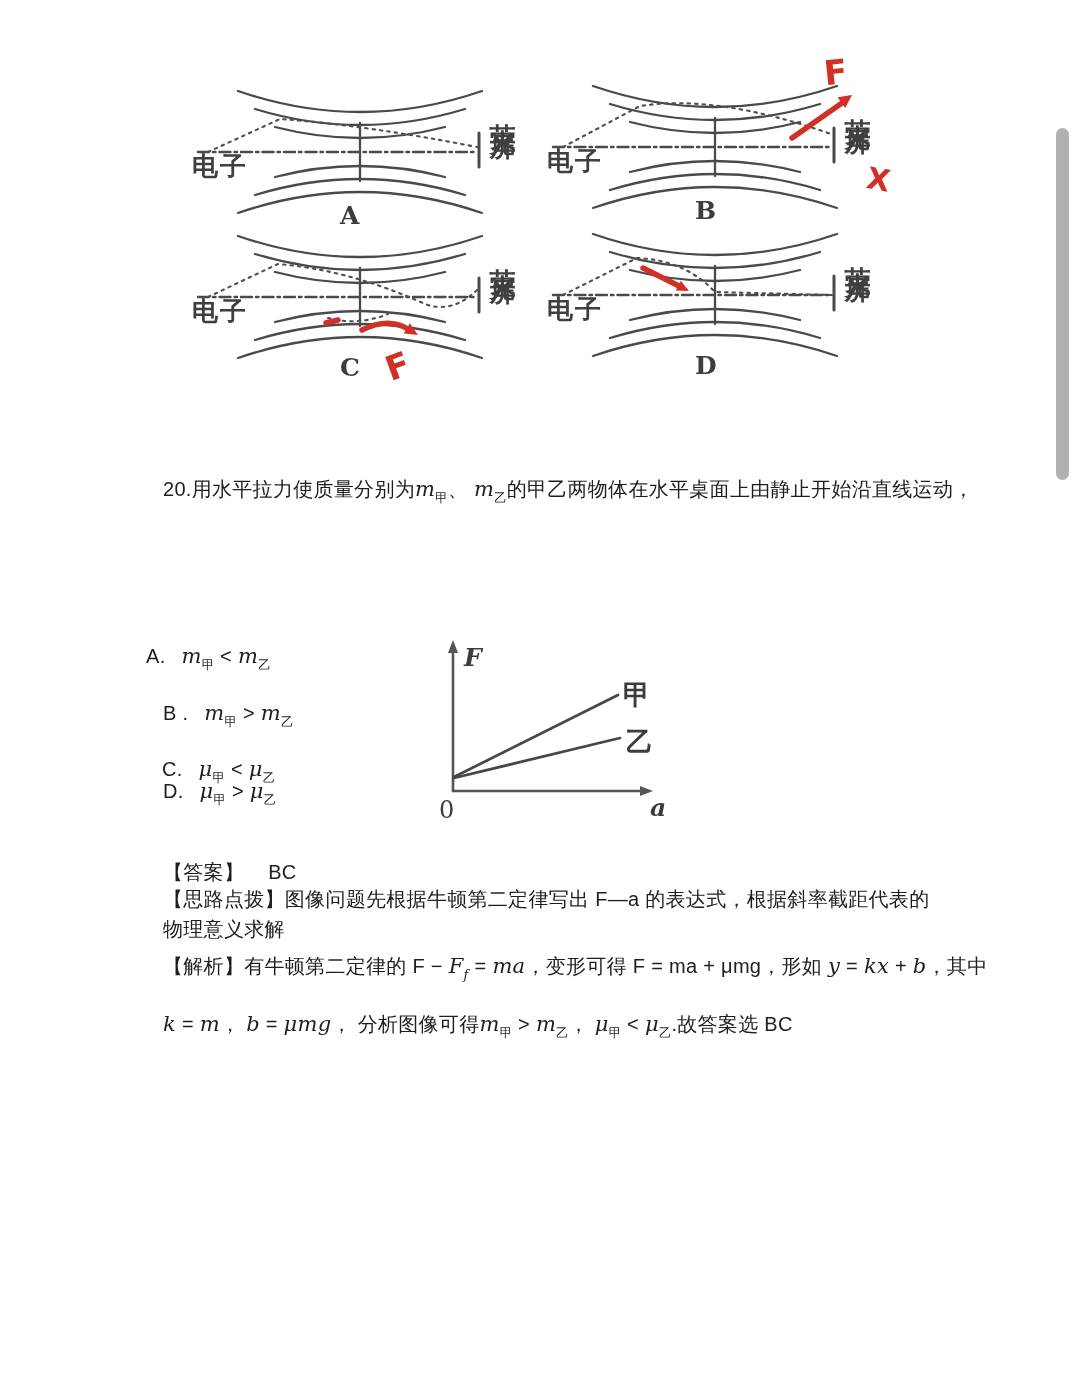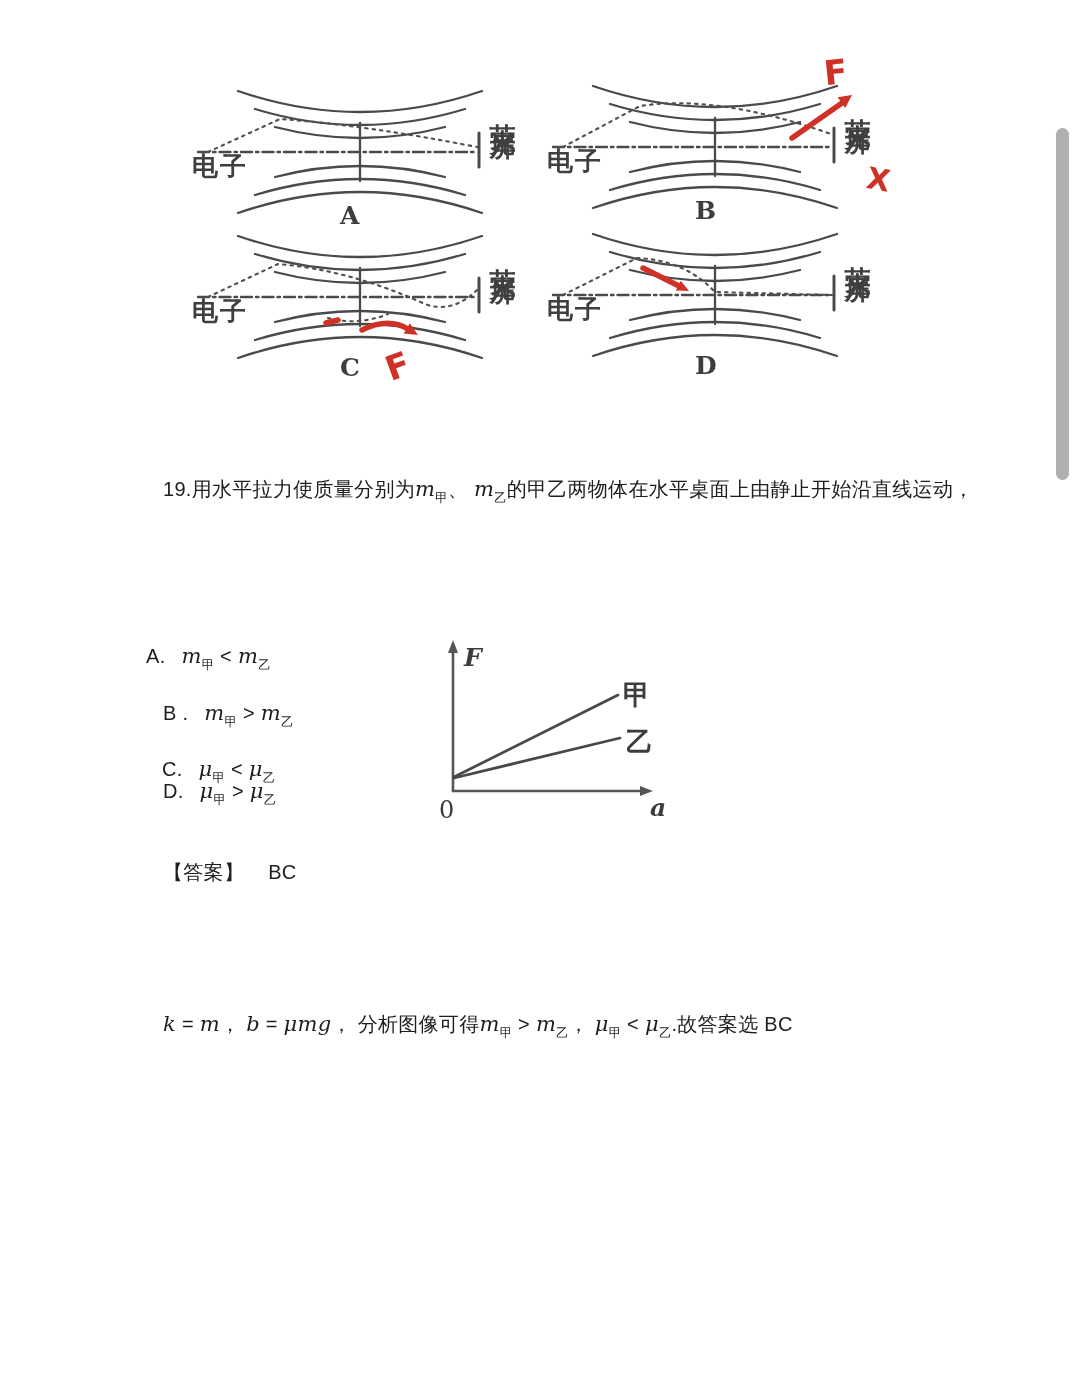"19.用水平拉力使质量分别为" span { text: 19 -> 20 }
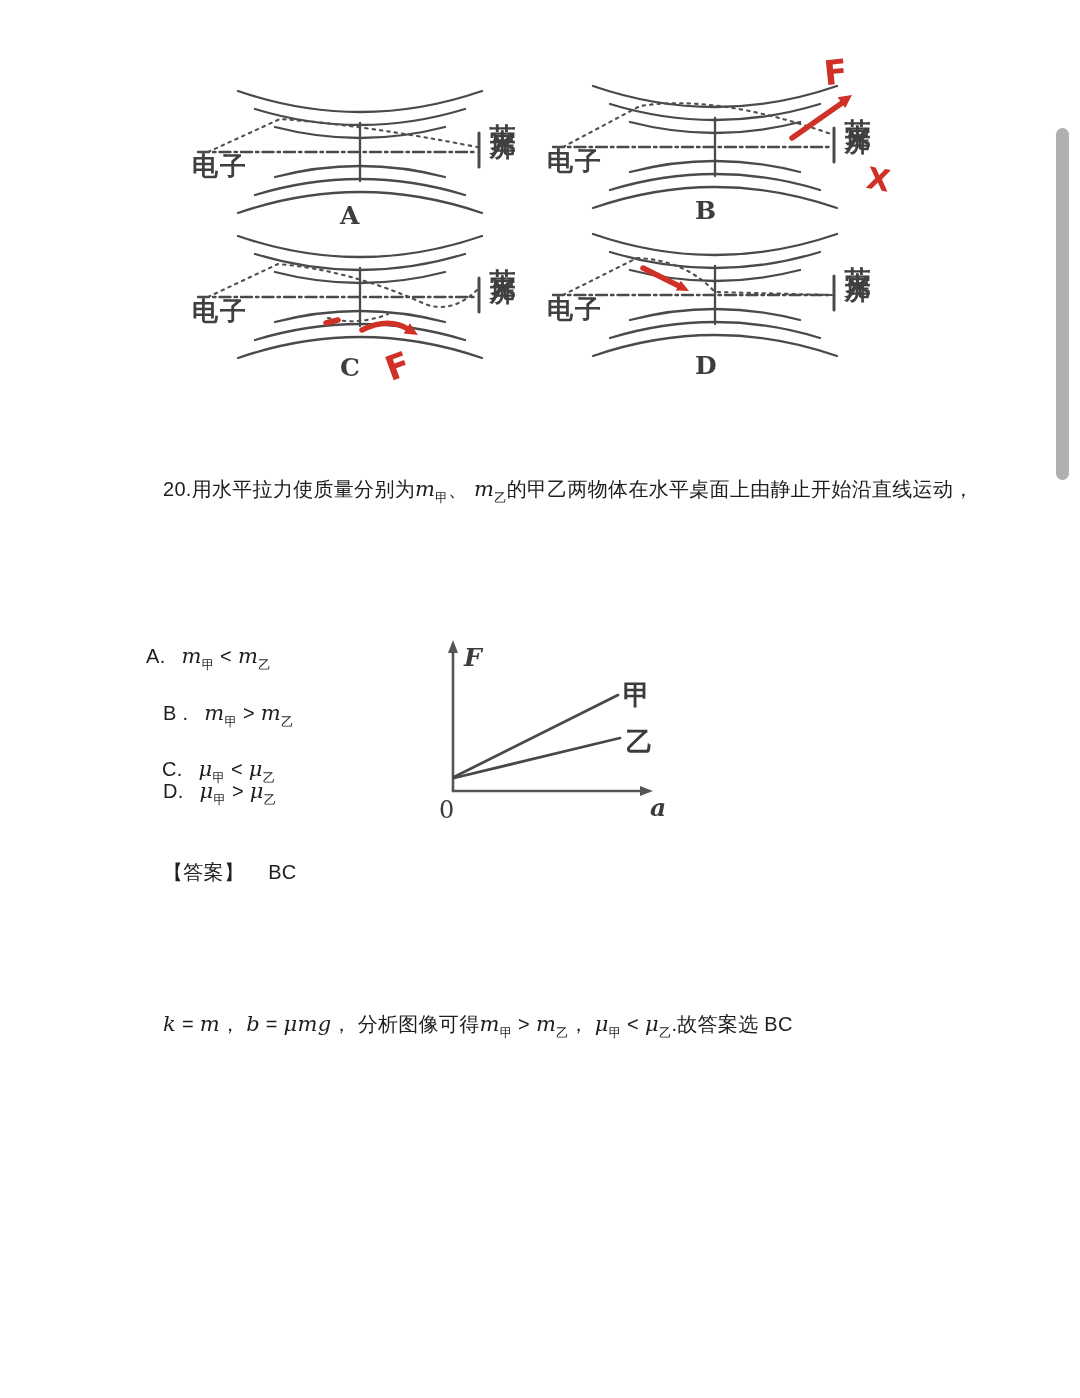"【思路点拨】图像问题先根据牛顿第二定律写出 F—a" div.txt { html: none -> <div>【思路点拨】图像问题先根据牛顿第二定律写出 F—a 的表达式，根据斜率截距代表的物理意义求解</div> }
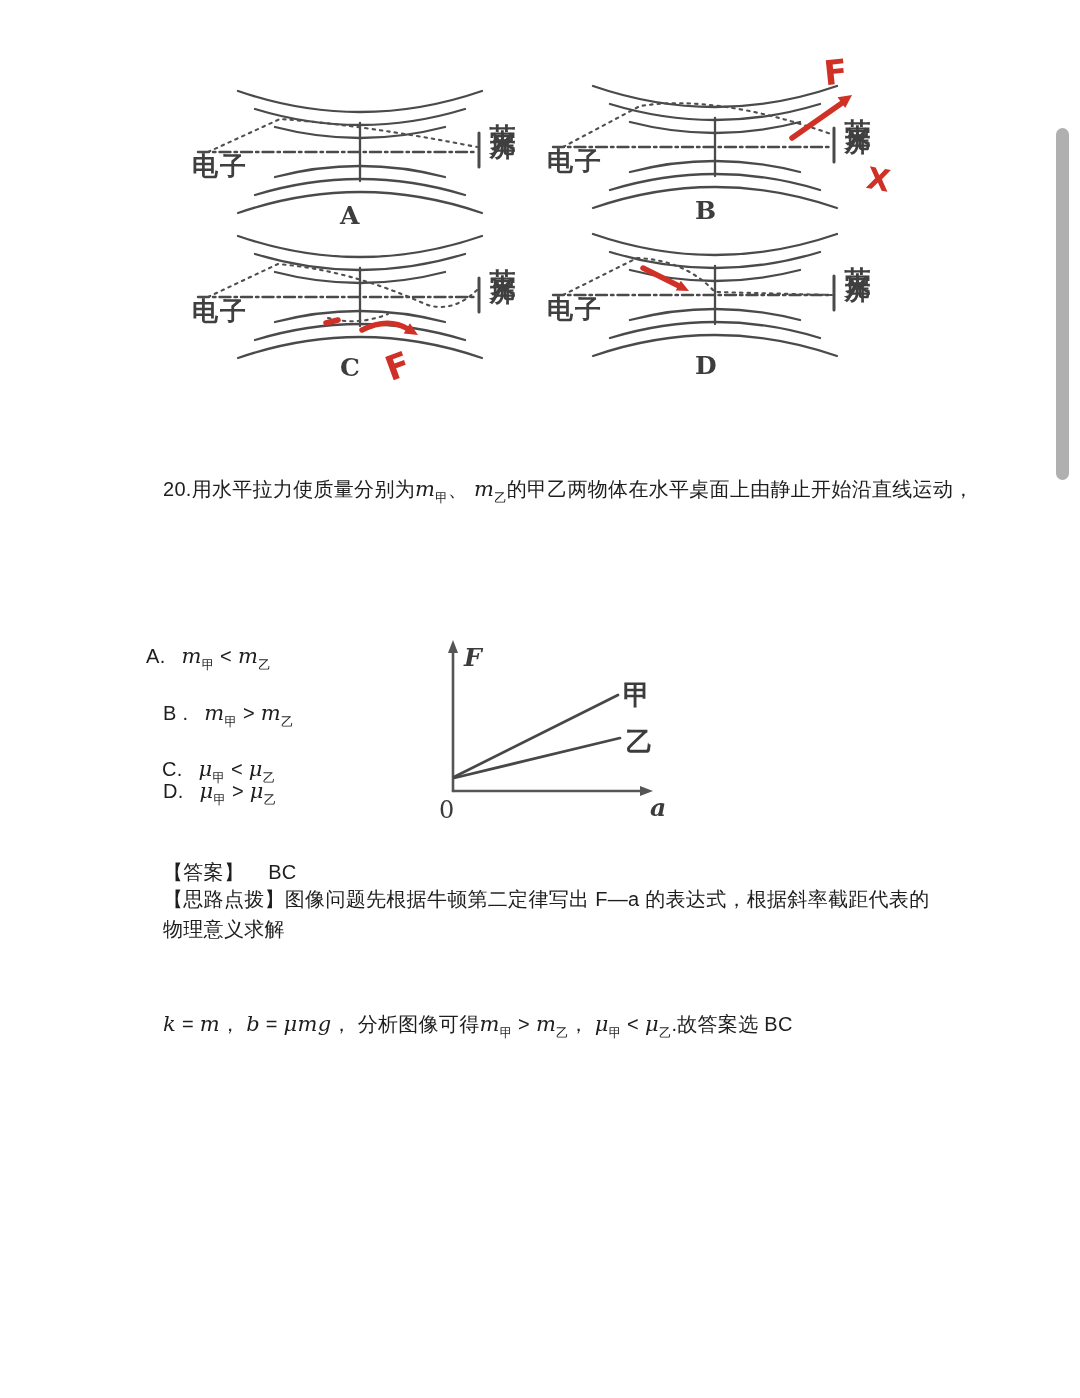"【解析】有牛顿第二定律的 F − Ff =" div.txt { html: none -> <div><span>【解析】有牛顿第二定律的 F − </span><span>F</span><span>f</span><span> = </span><span>ma</span><span>，变形可得 F = ma + μmg，形如 </span><span>y</span><span> = </span><span>kx</span><span> + </span><span>b</span><span>，其中</span></div> }
